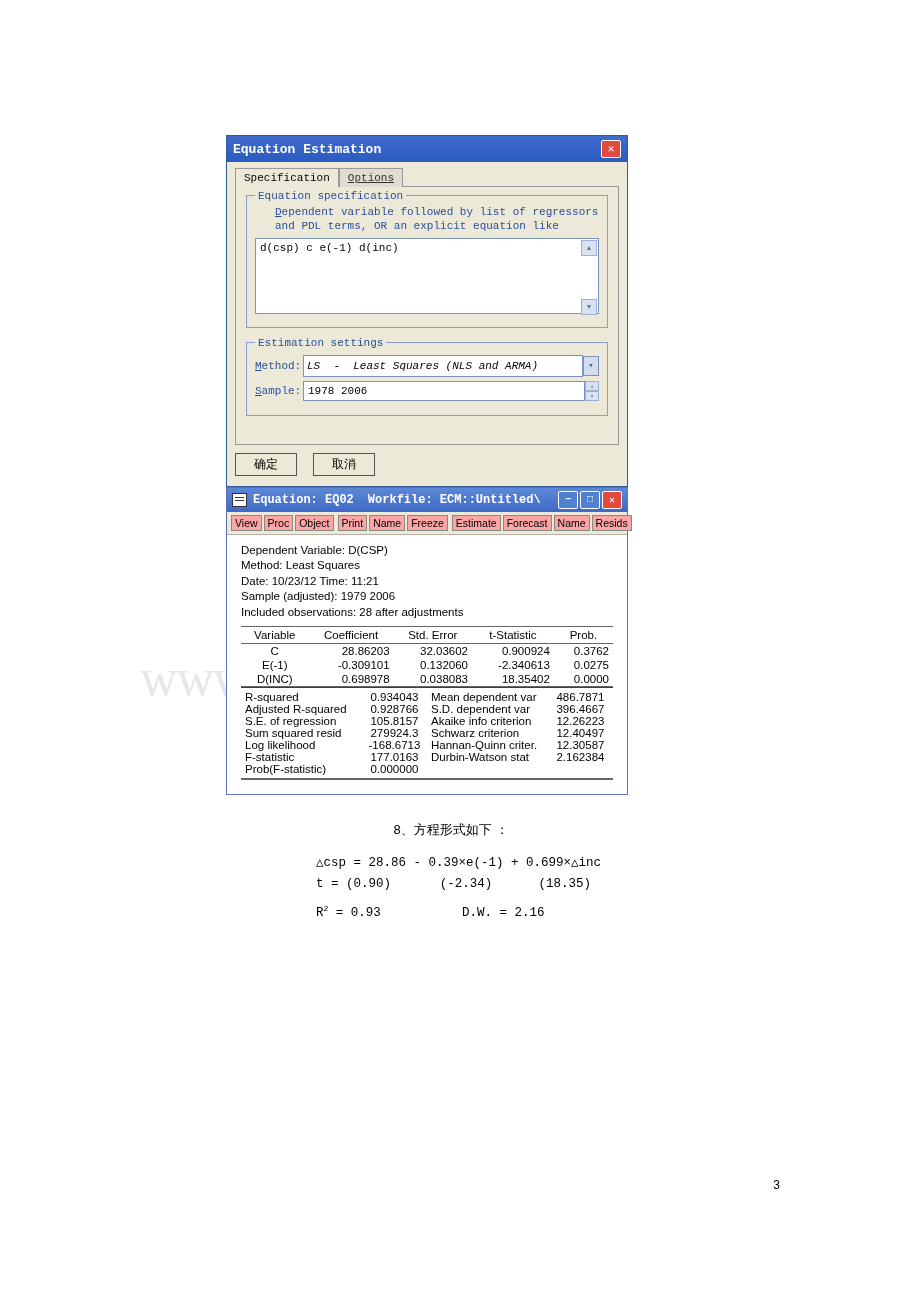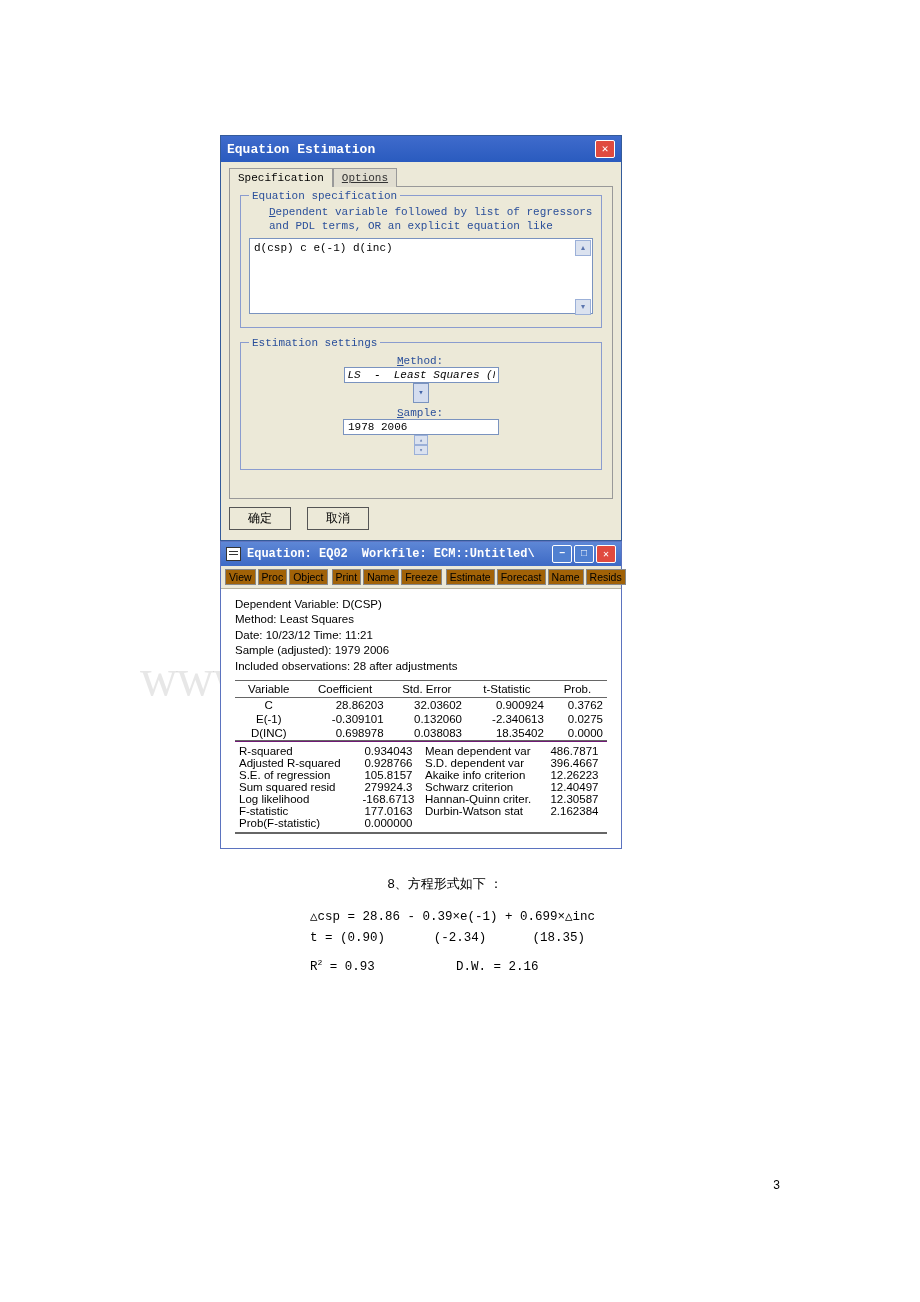"Equation Estimation" .page-wrap { left: 220px -> 226px }
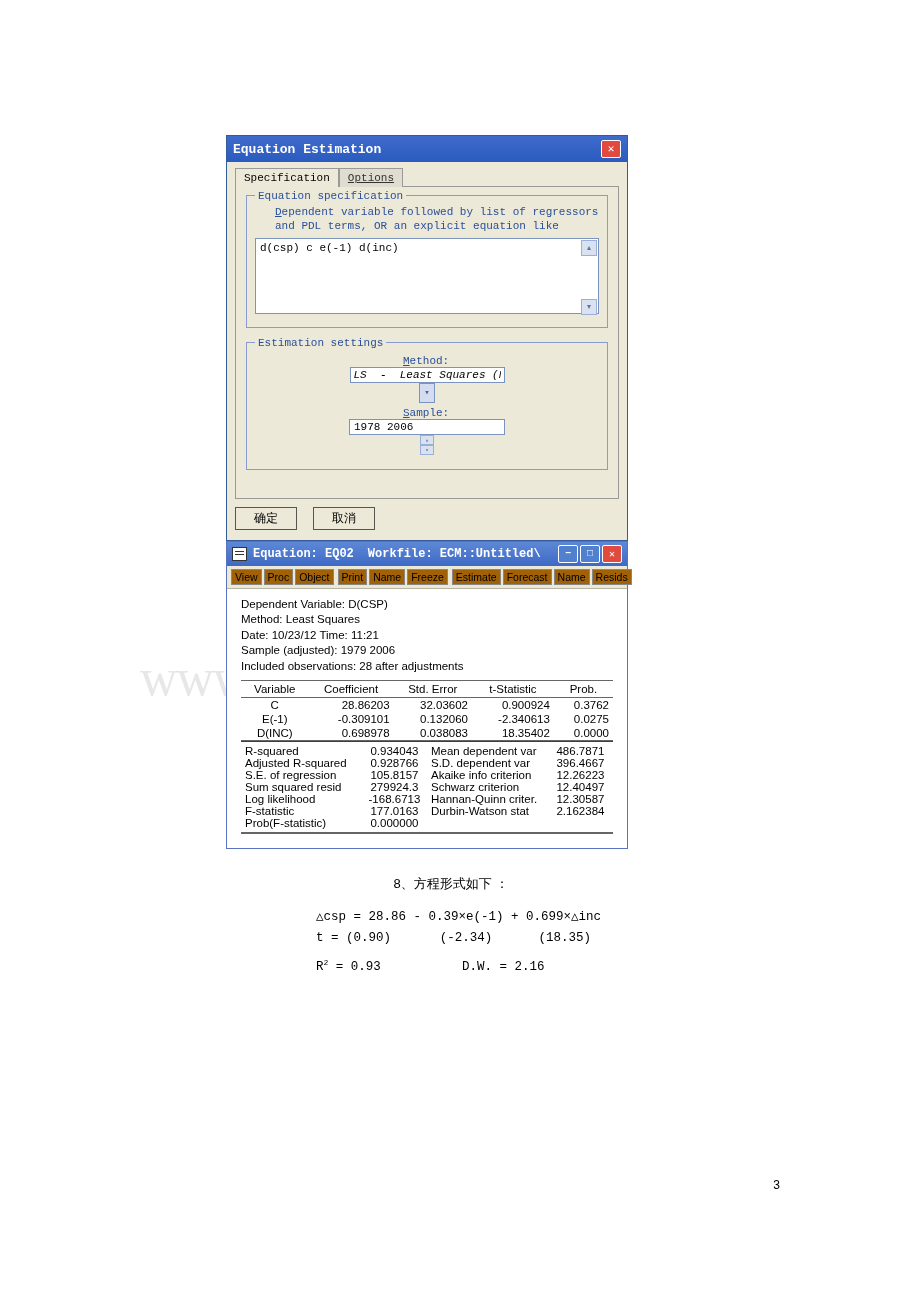"Method:" .set-row { flex-direction: column -> none }
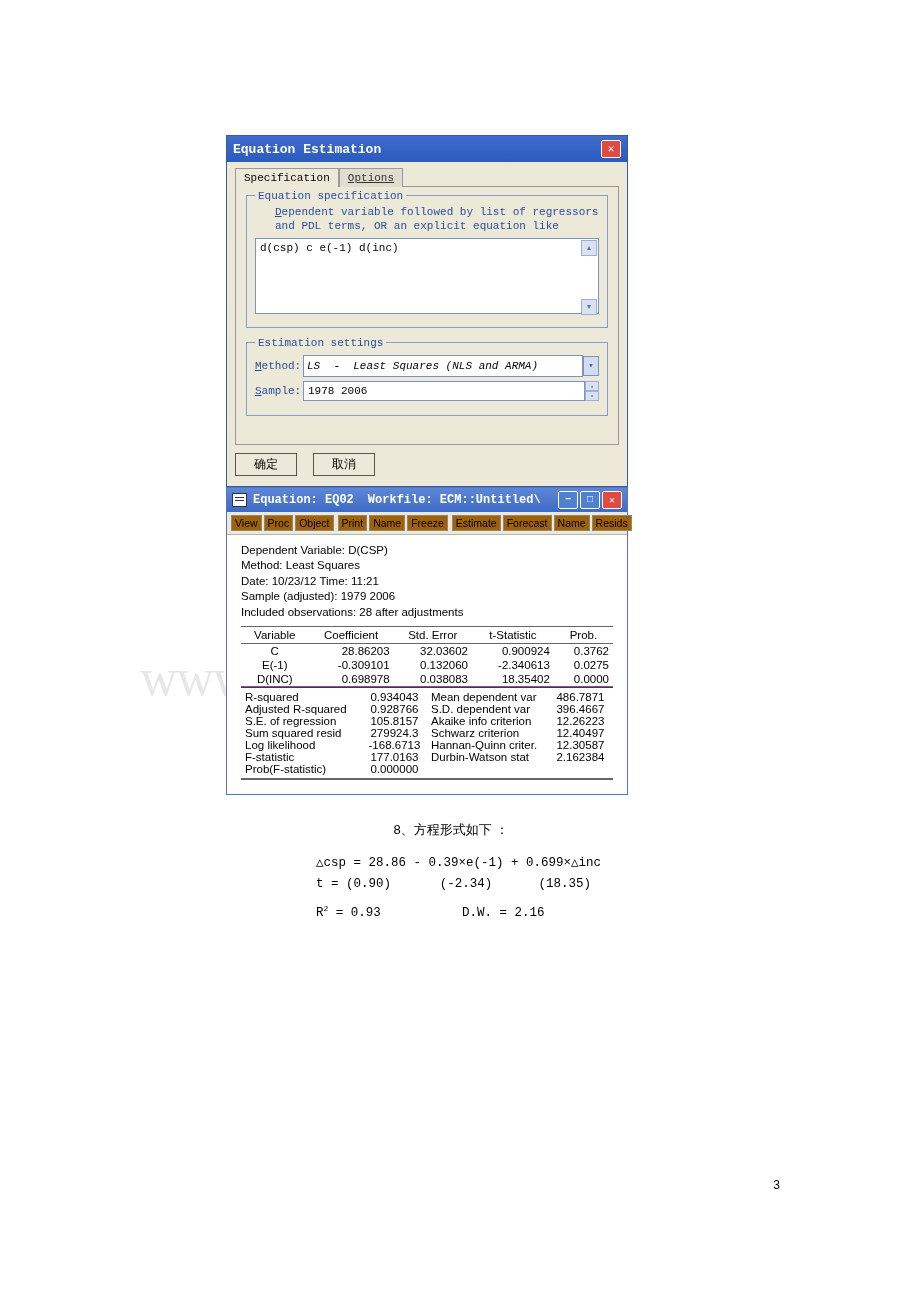"View" .ow-tb-btn { background: #a16207 -> #fca5a5 }
